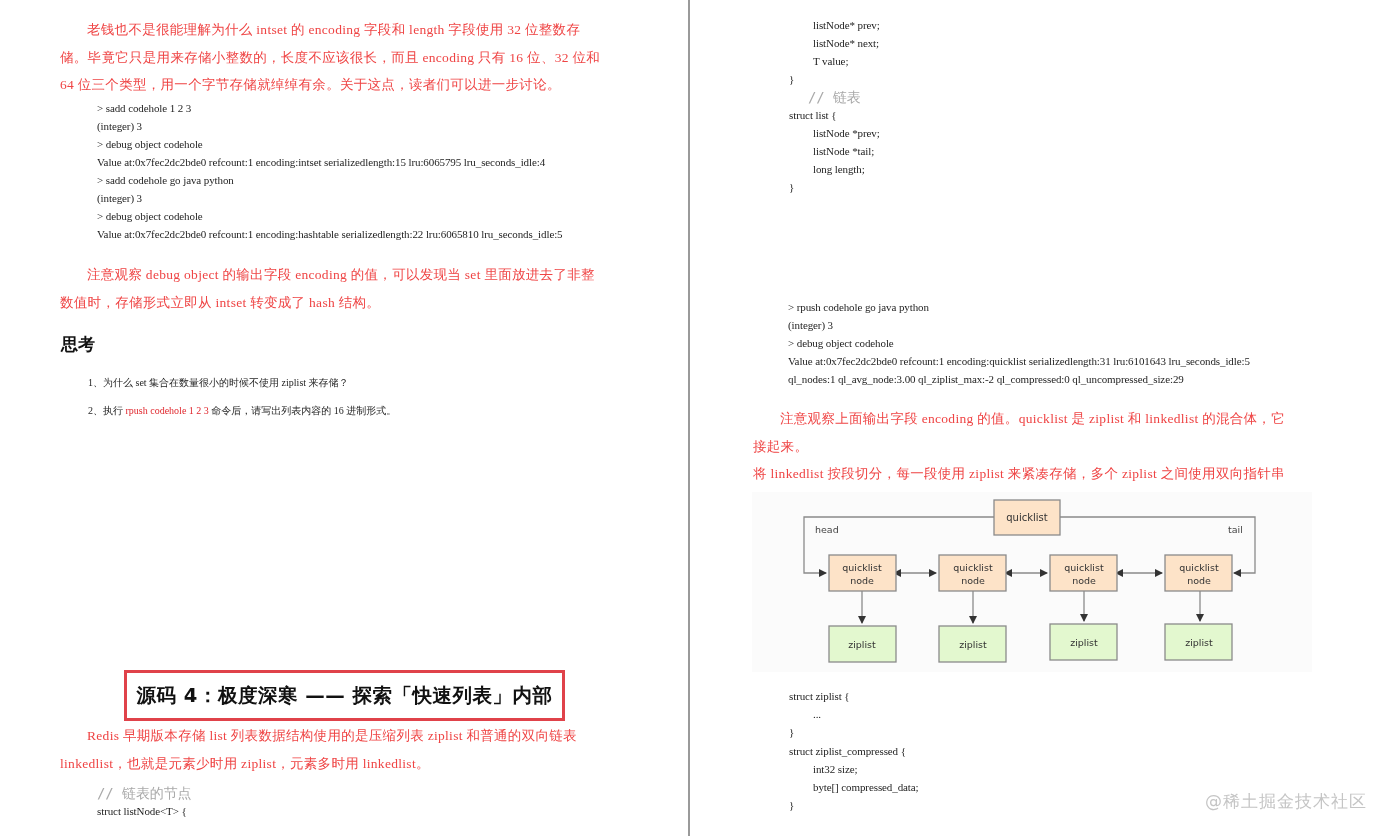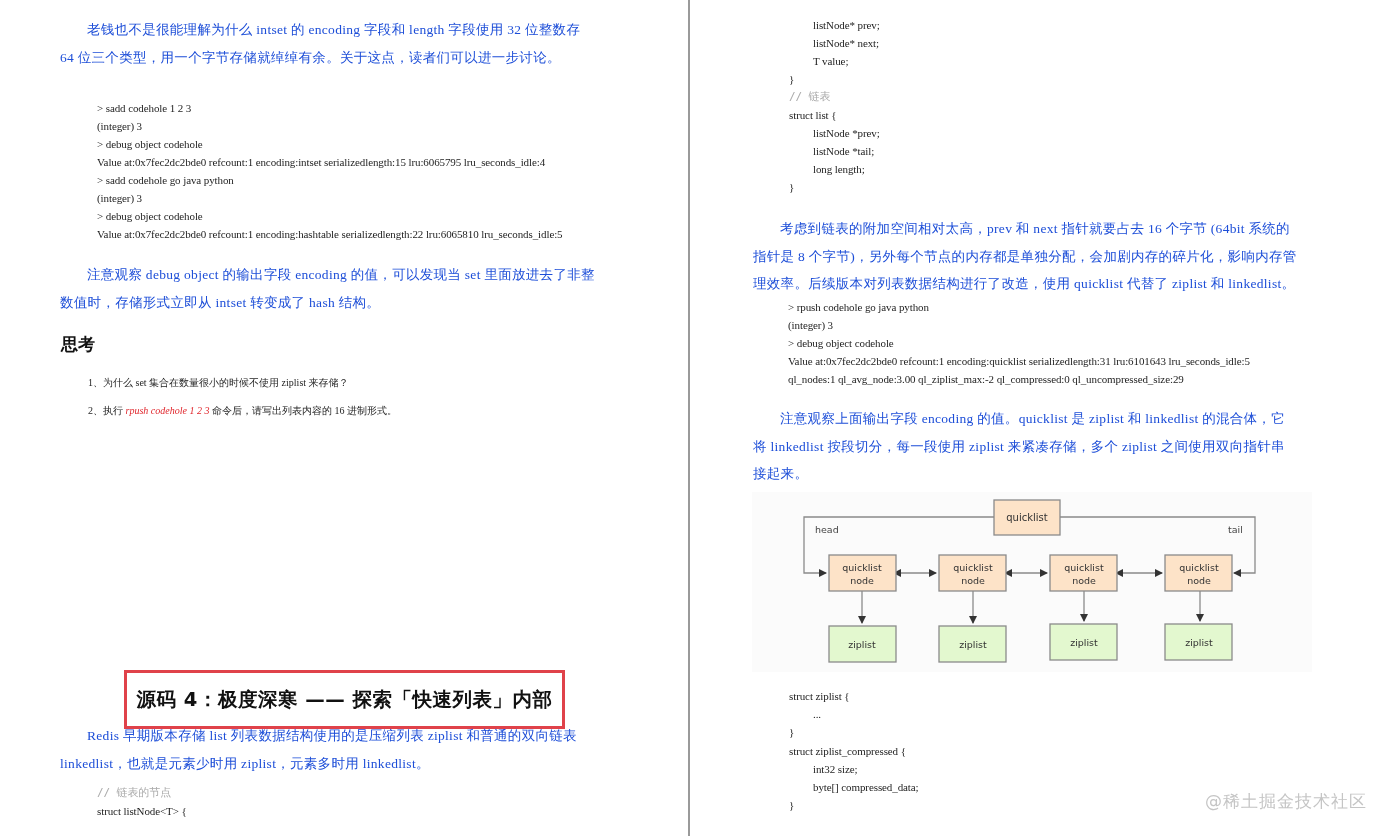"老钱也不是很能理解为什么 intset 的 encoding 字段和" .para { color: #1d4ed8 -> #ef4444 }
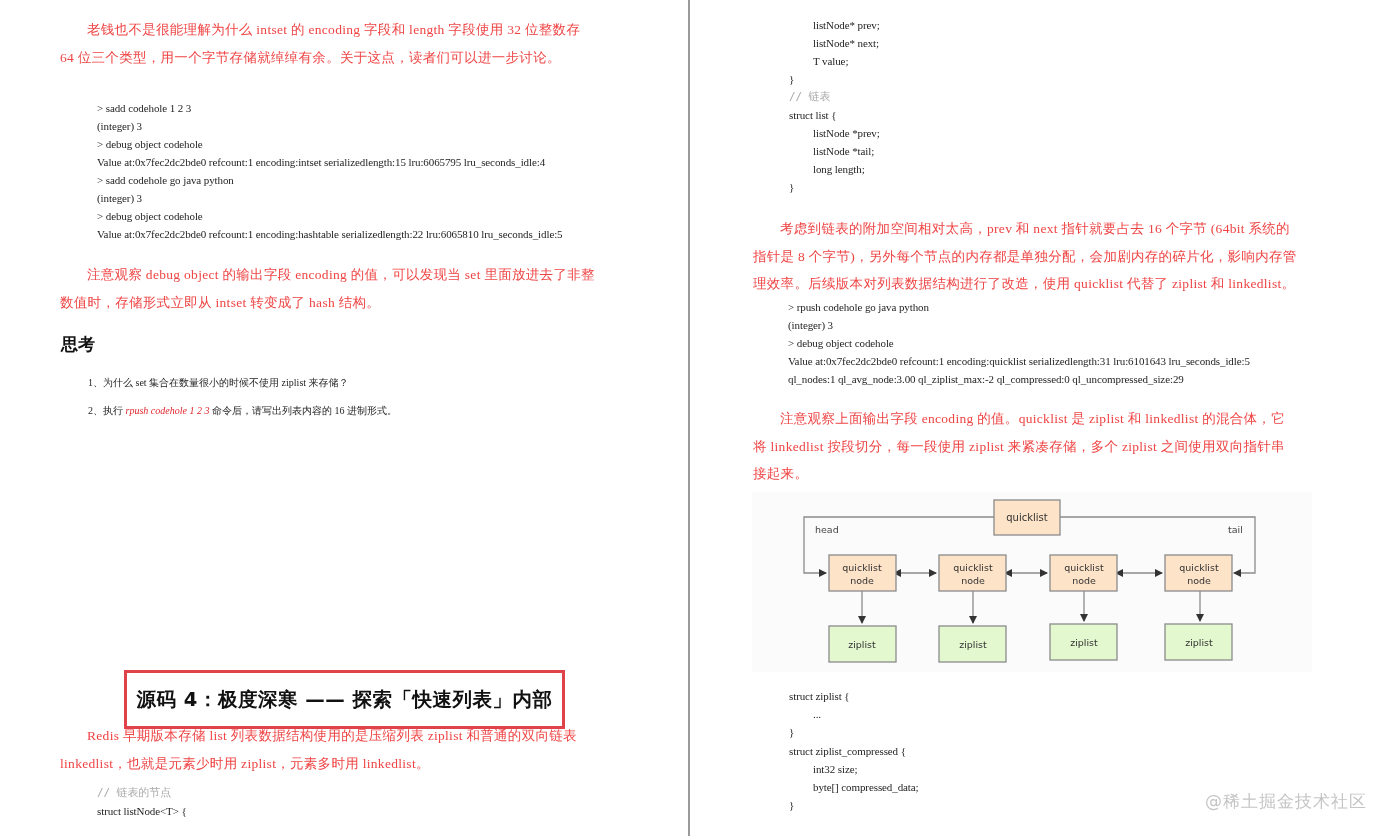"储。毕竟它只是用来存储小整数的，长度不应该很长，而且 encoding 只有" span.line { html: none -> <span>储。毕竟它只是用来存储小整数的，长度不应该很长，而且 encoding 只有 16 位、32 位和</span> }
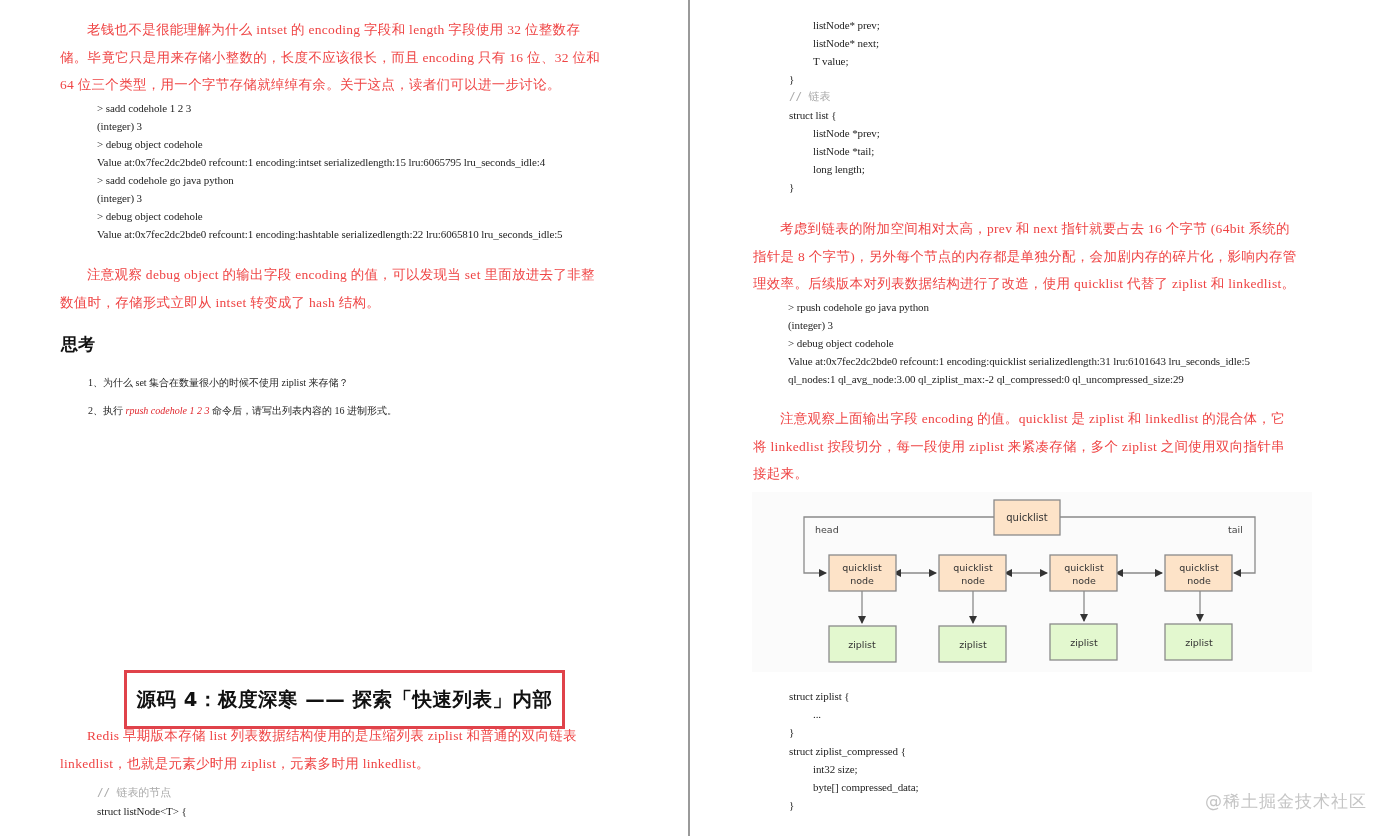"// 链表" .code .comment { font-size: 11px -> 14px; text-align: none -> center }
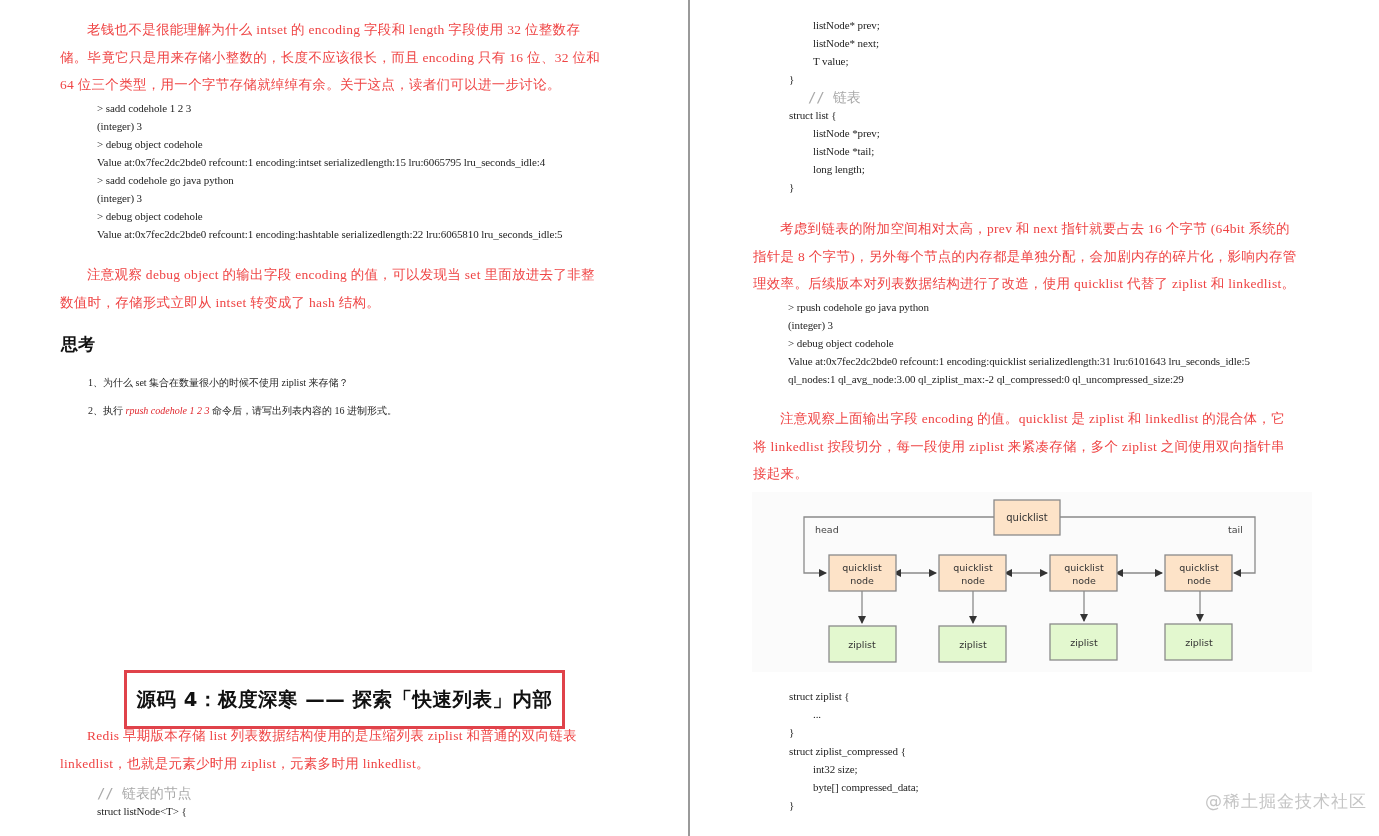"考虑到链表的附加空间相对太高，prev 和 next 指针就要占去 16" div.para { html: <div> <span>考虑到链表的附加空间相对太高，prev 和 next 指针就要占去 16 个字节 (64bit 系统的</span> <span>指针是 8 个字节)，另外每个节点的内存都是单独分配，会加剧内存的碎片化，影响内存管</span> <span>理效率。后续版本对列表数据结构进行了改造，使用 quicklist 代替了 ziplist 和 linkedlist。</span> </div> -> none }
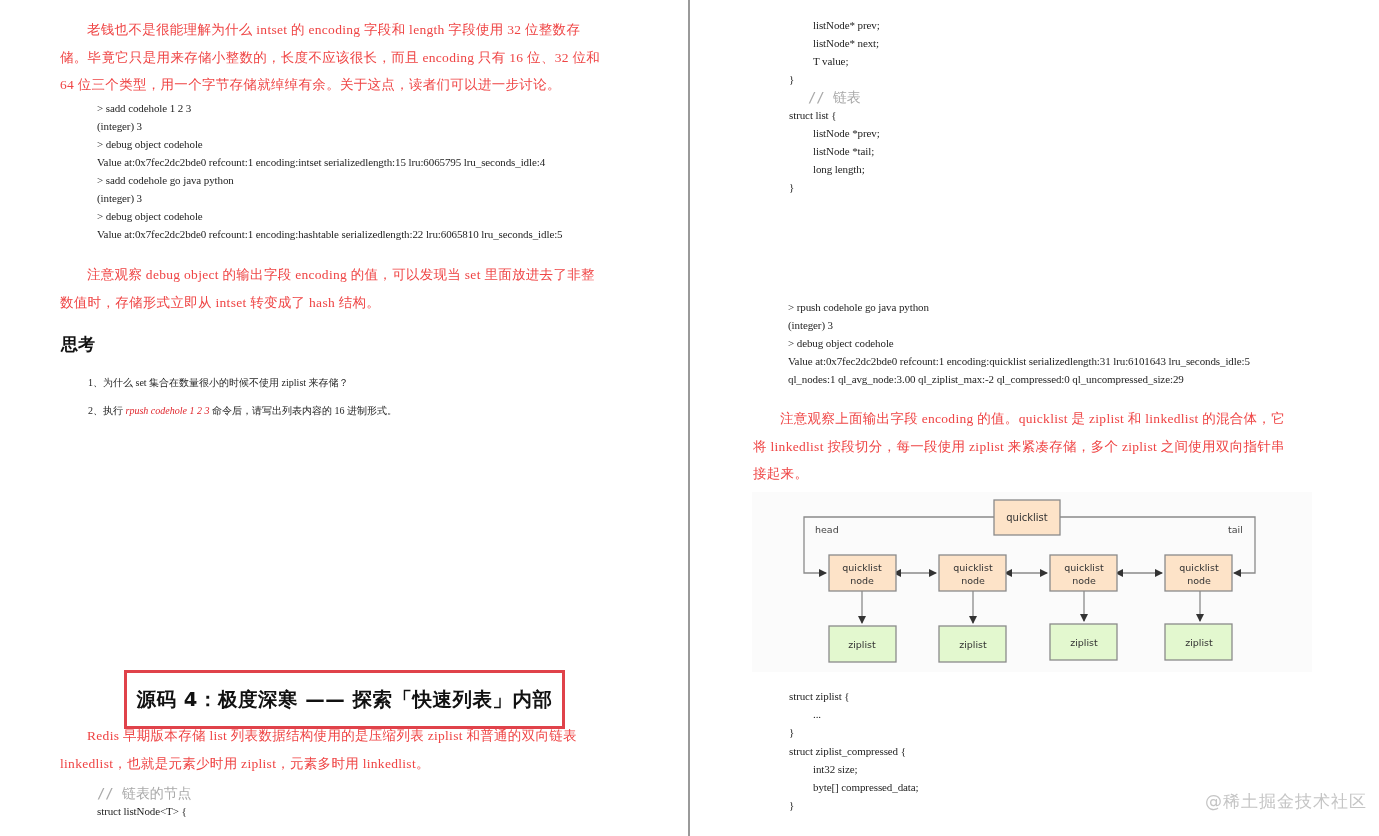"rpush codehole 1 2 3" .qlist .red { font-style: italic -> none }
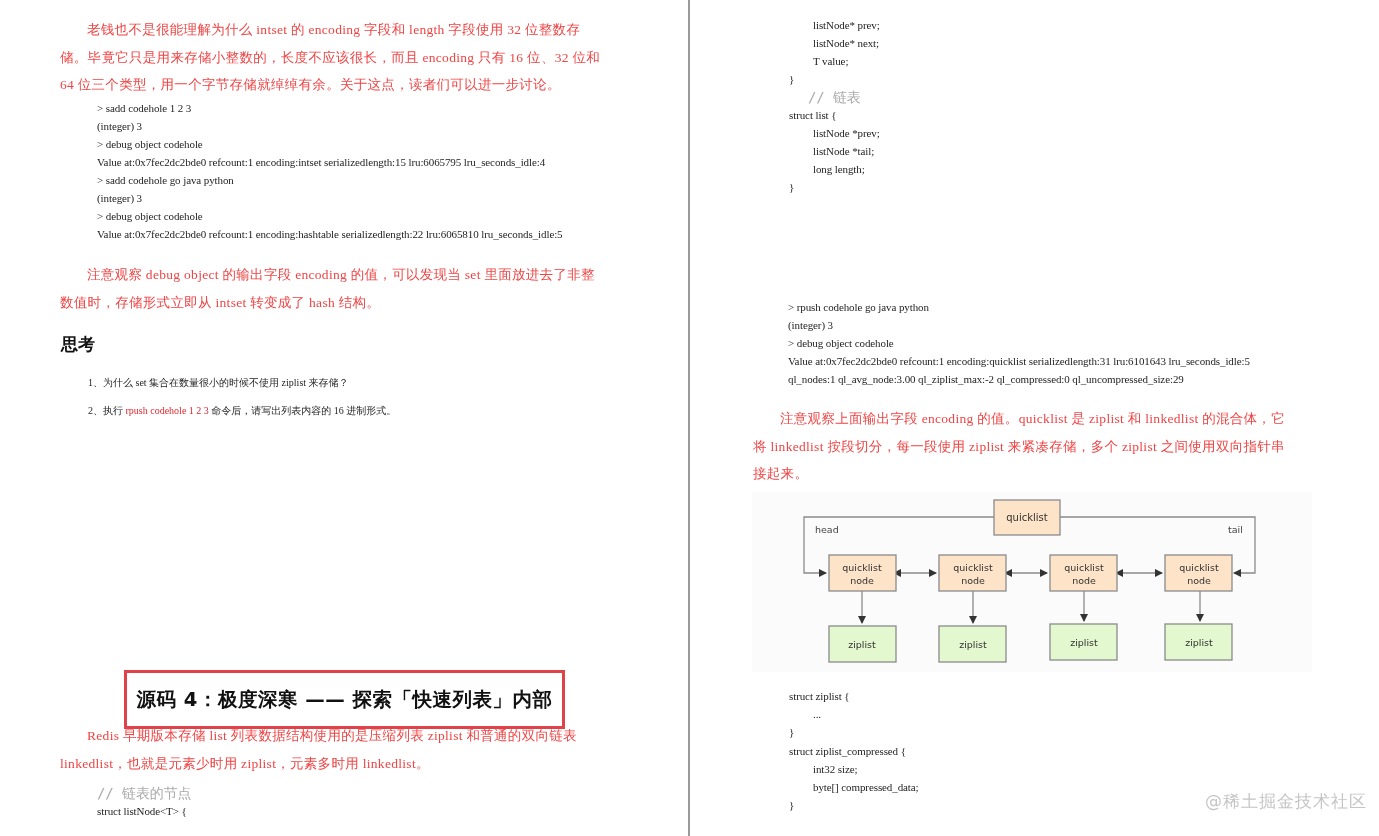"将 linkedlist 按段切分，每一段使用 ziplist 来紧凑存储，多个" span.line { order: before "接起来。" -> after "接起来。" }
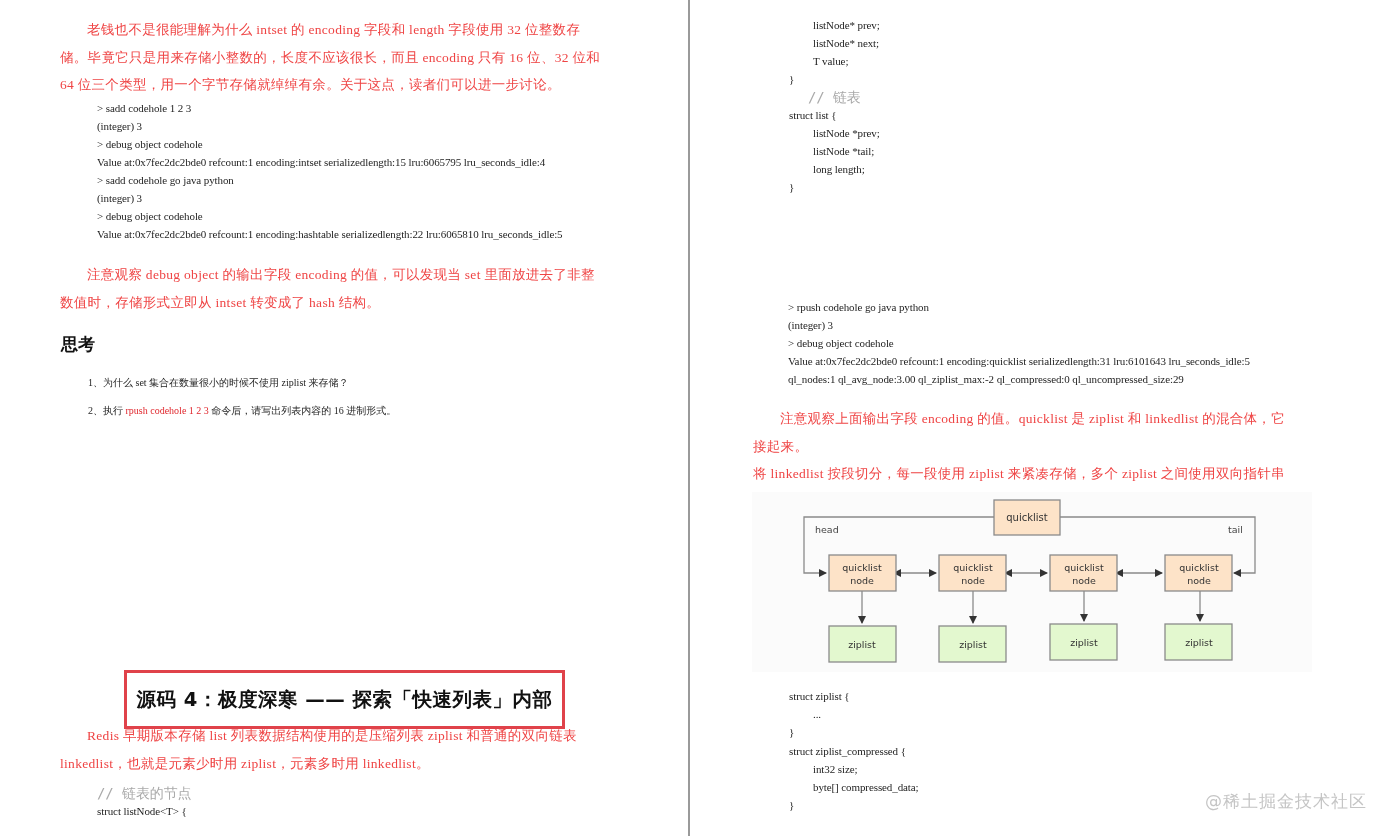"源码 4：极度深寒 —— 探索「快速列表」内部" .title-box { height: 59px -> 51px }
